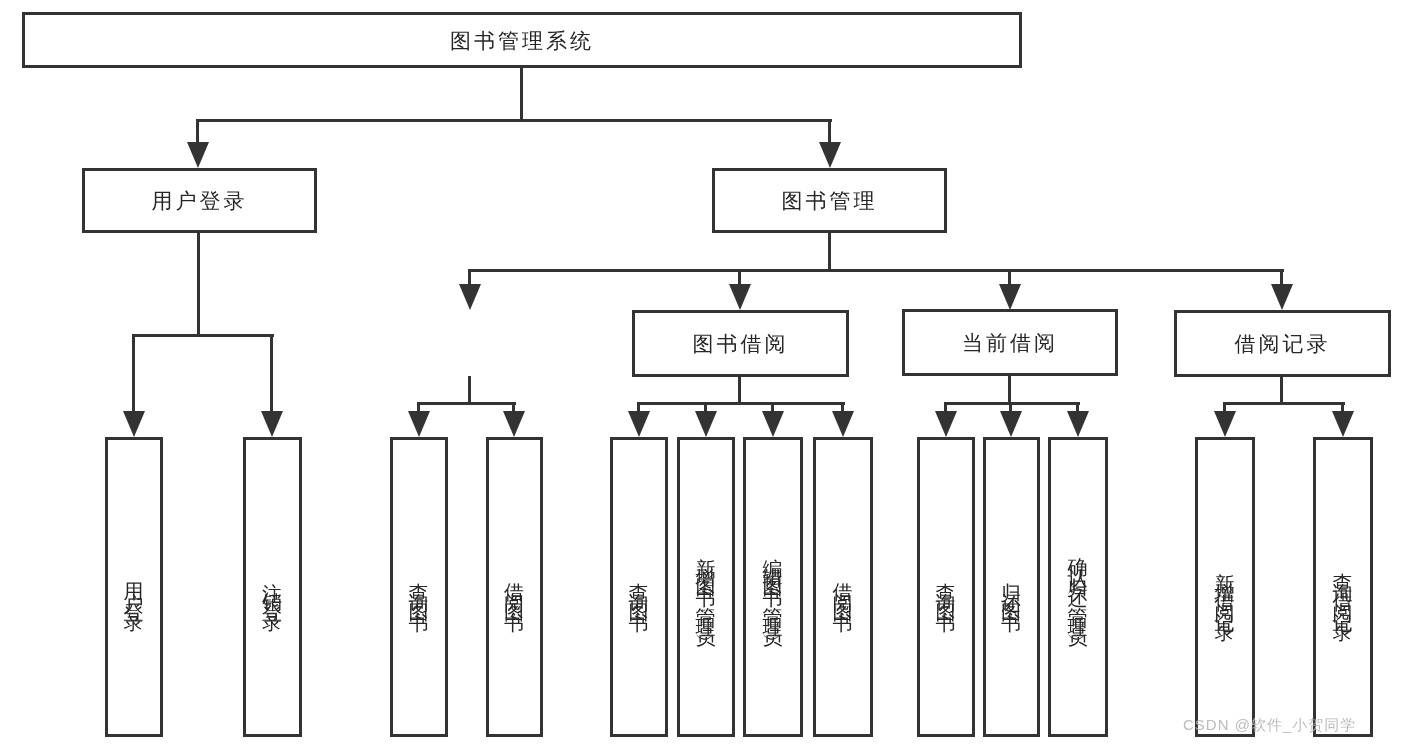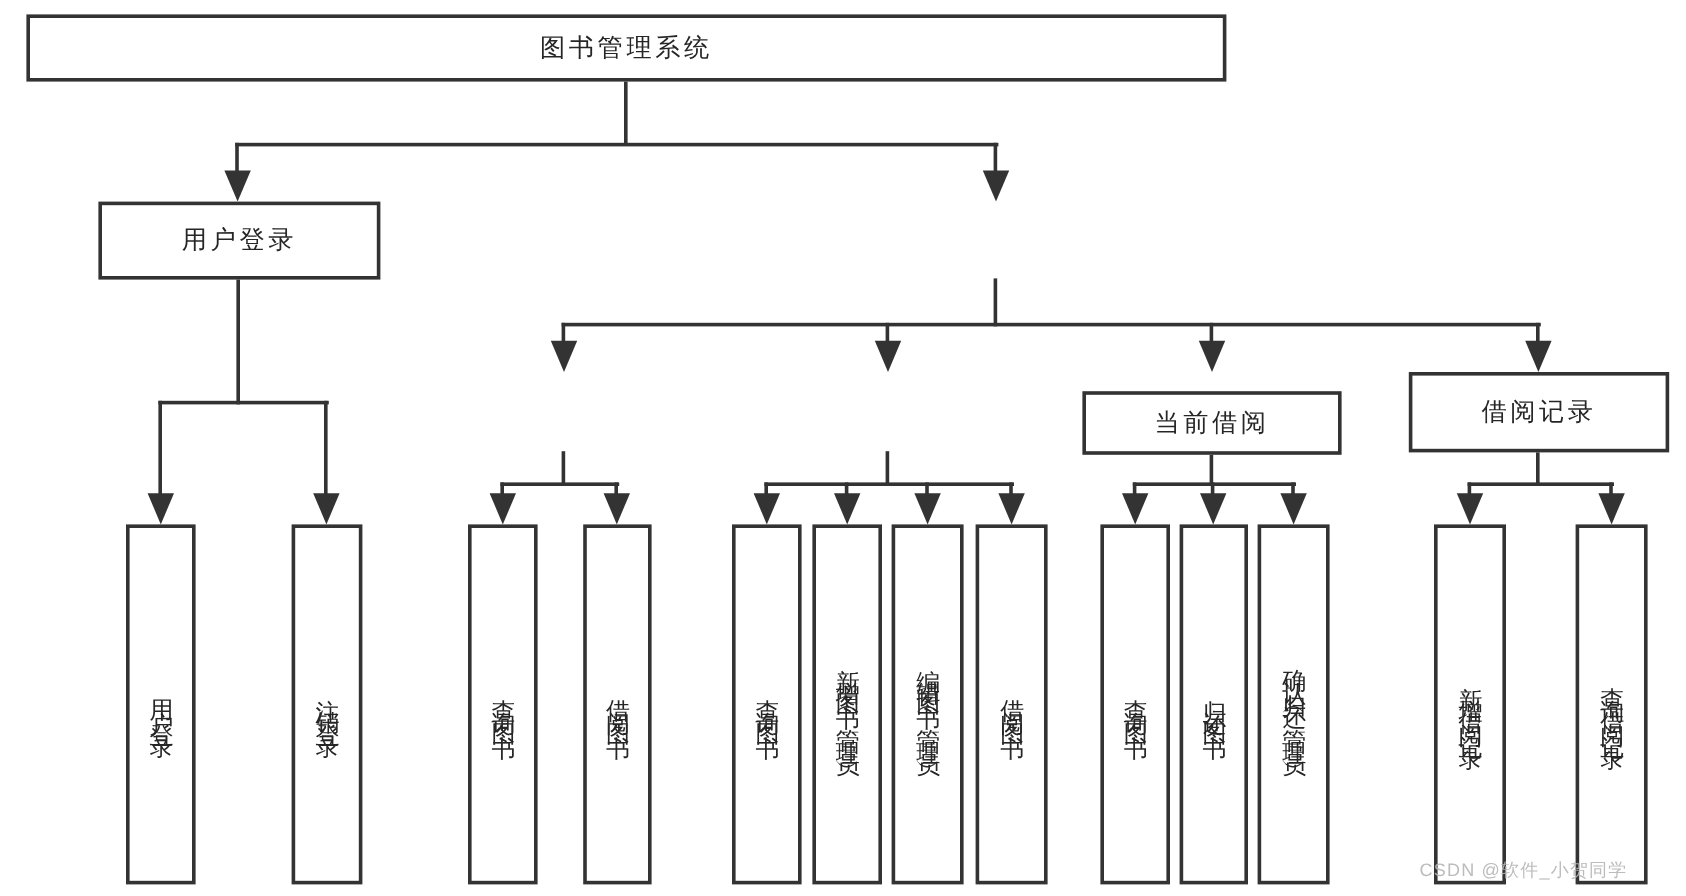"图书管理" div.box { html: none -> <div> <span>图书管理</span> </div> }
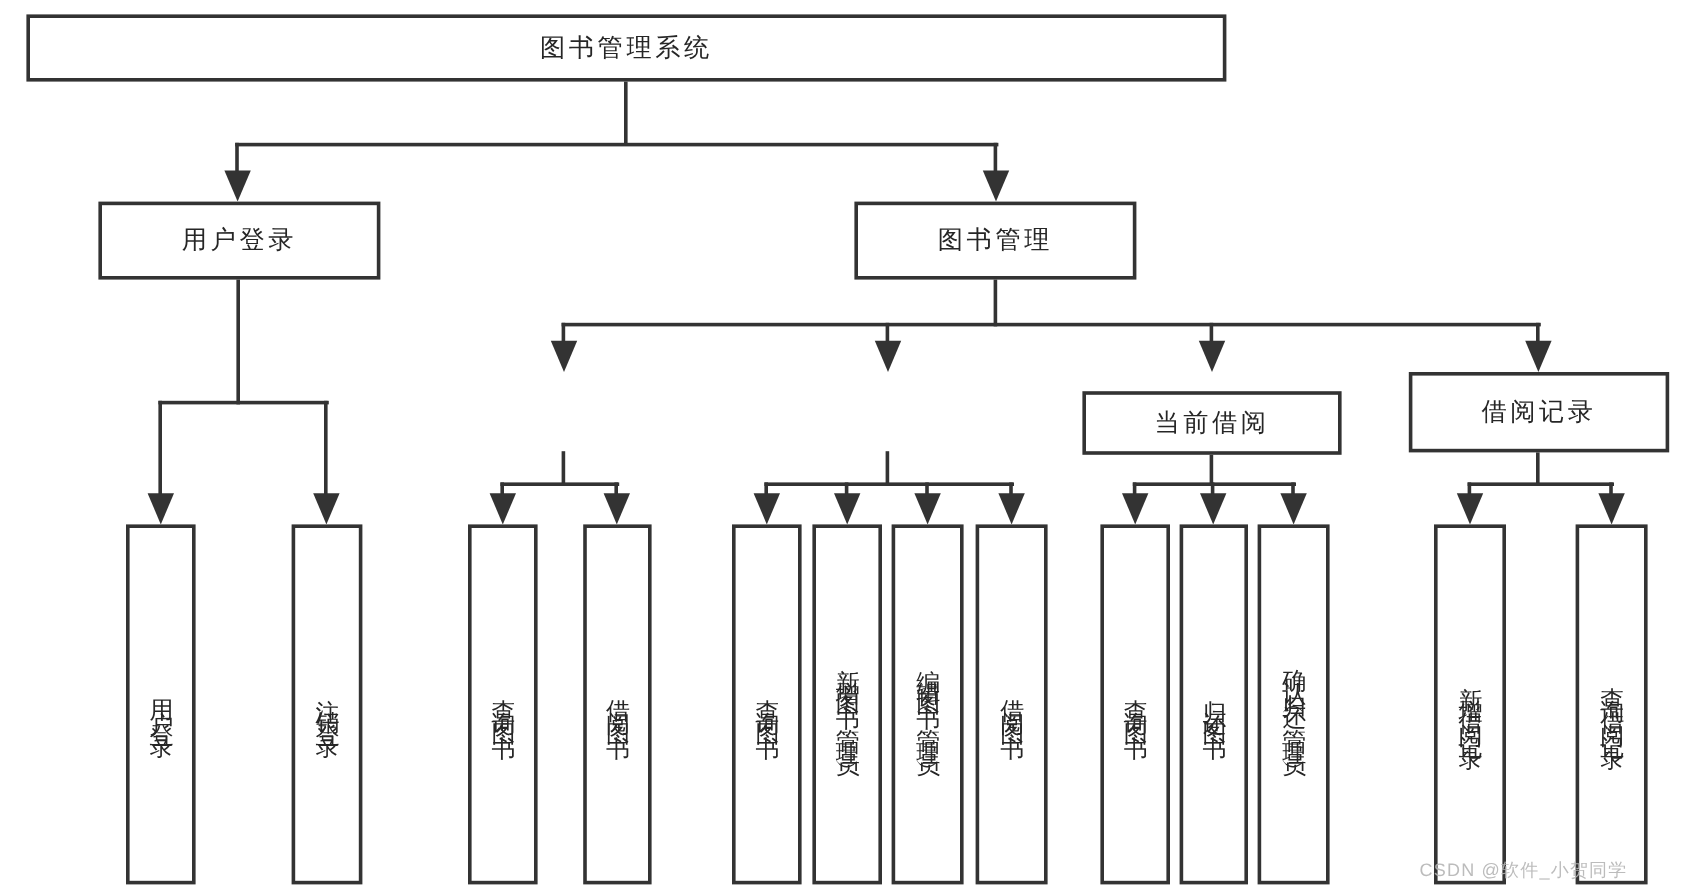"图书借阅" div.box { html: none -> <div> <span>图书借阅</span> </div> }
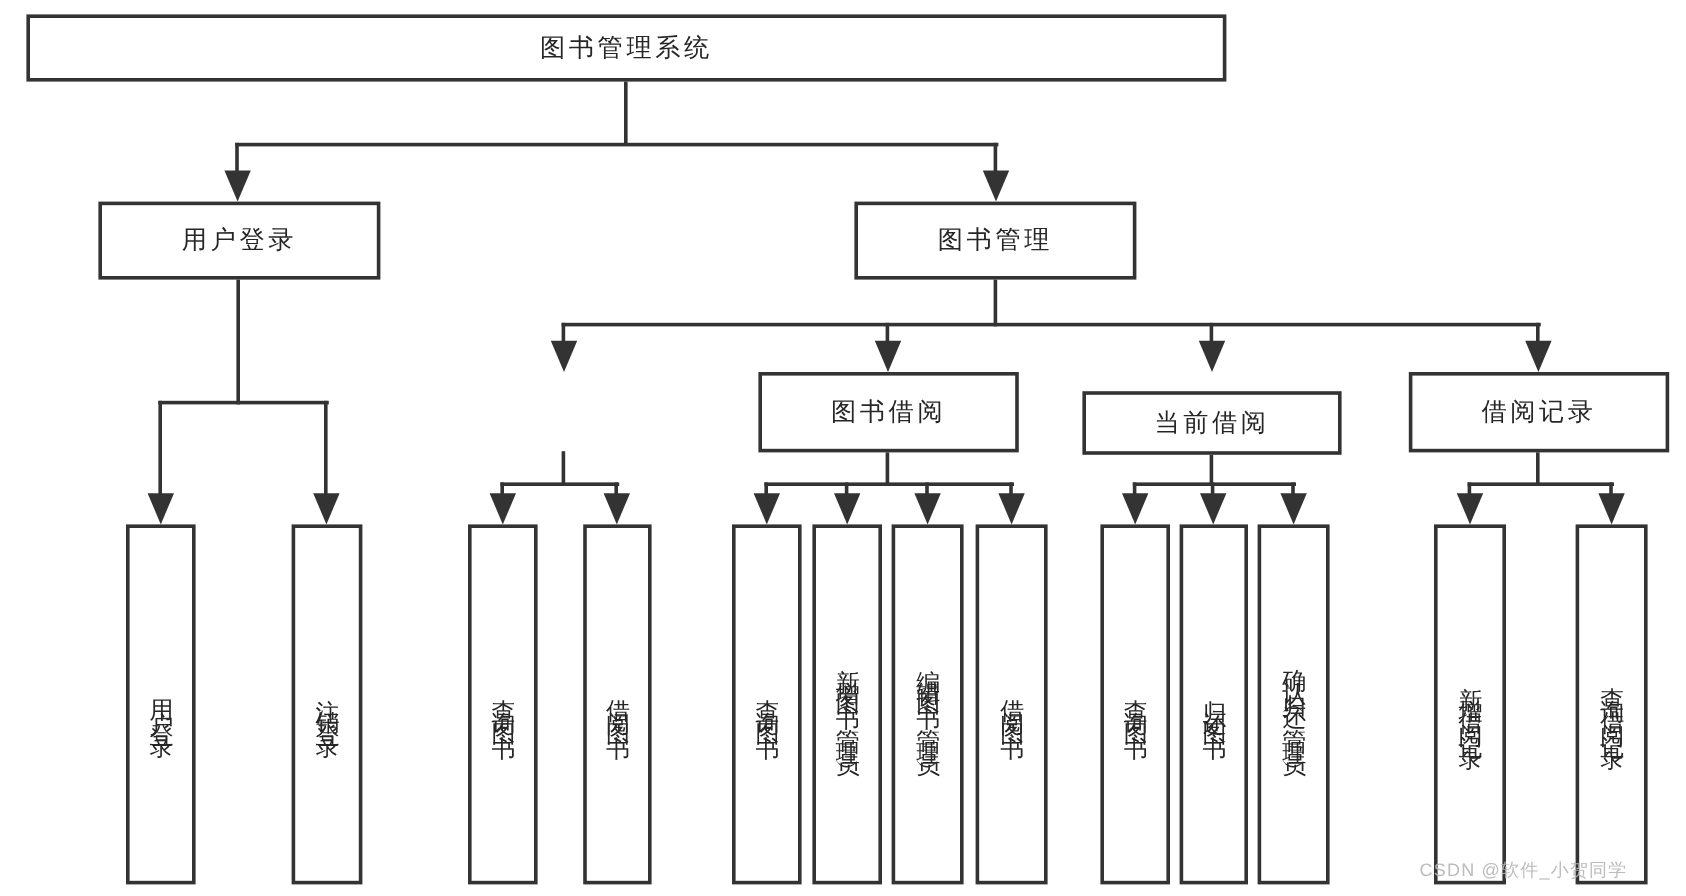"当前借阅" div.box { height: 53px -> 67px; top: 326px -> 309px }
